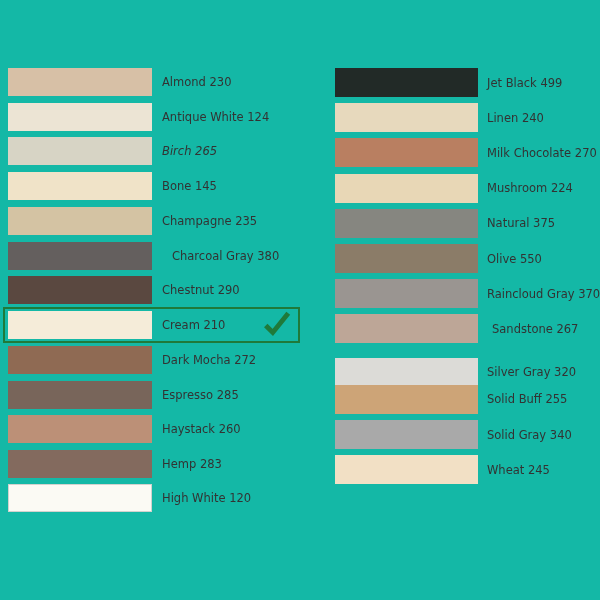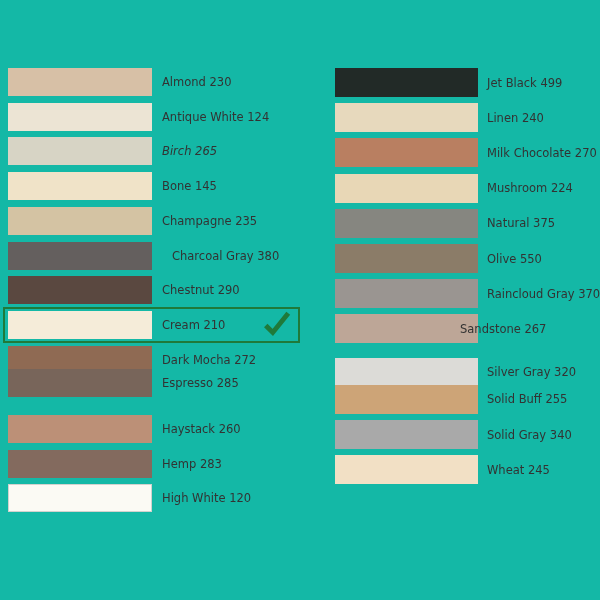"Sandstone 267" span.swatch-label { left: 460px -> 492px }
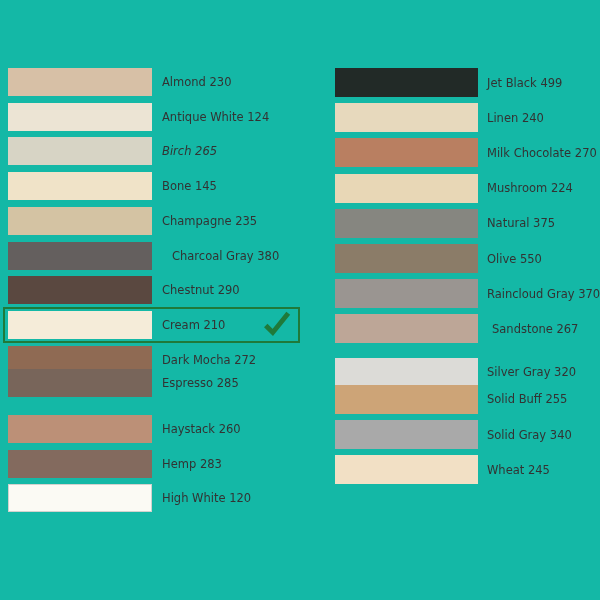"Espresso 285" div.swatch-row { top: 369px -> 381px }
